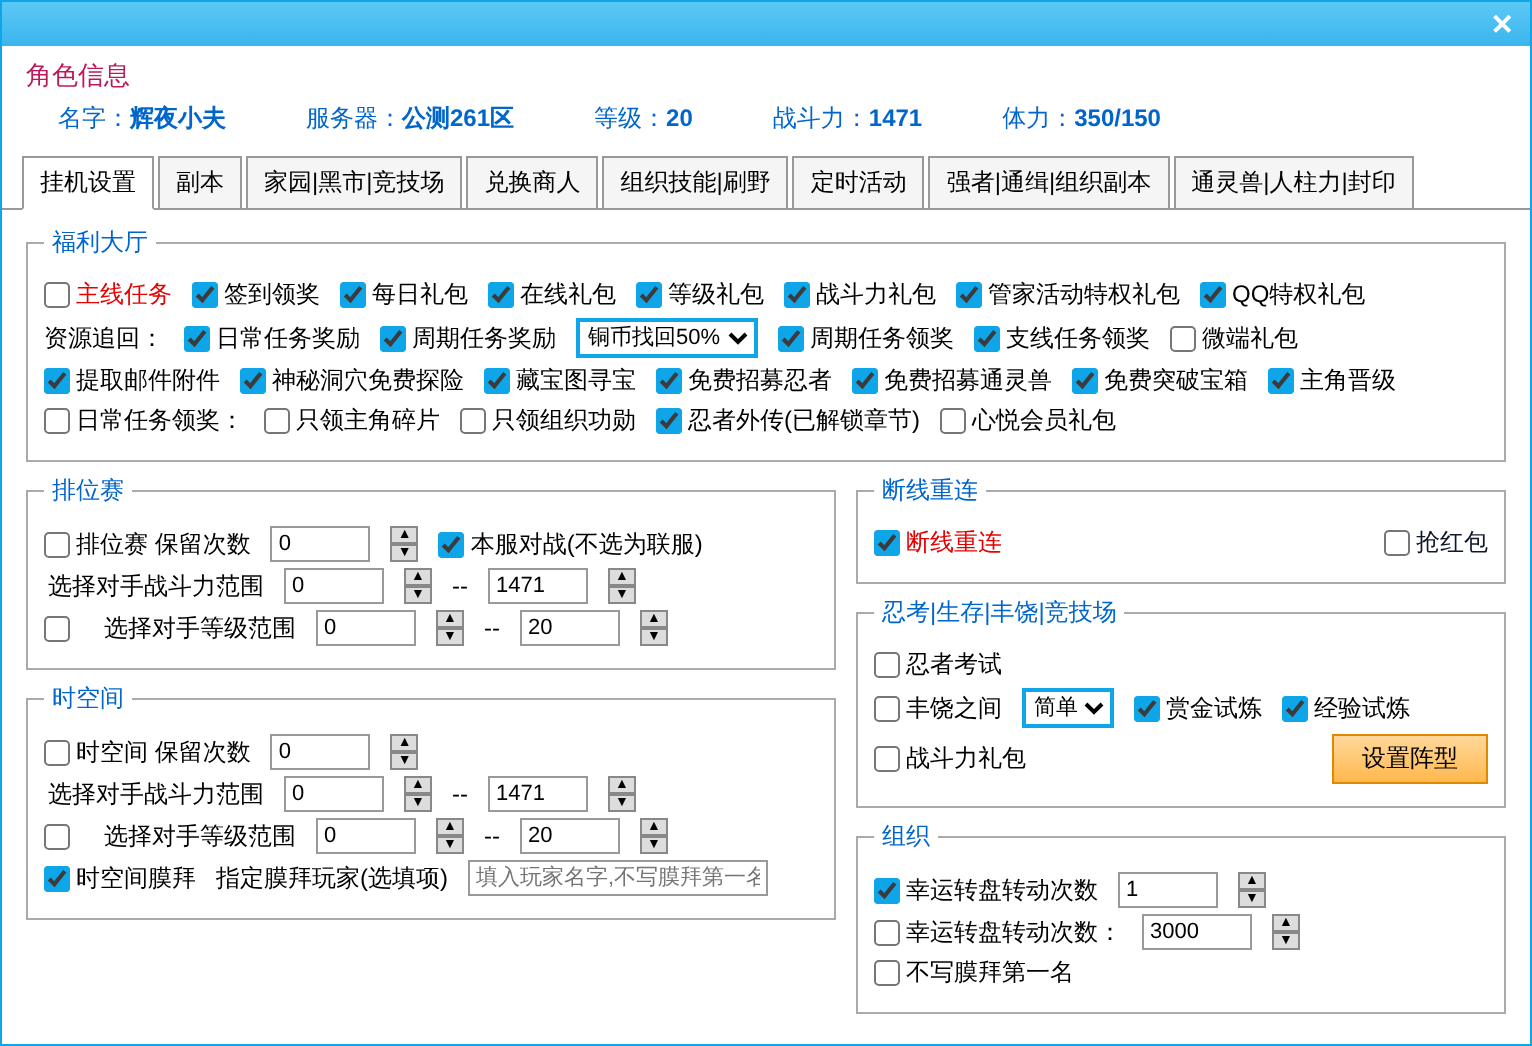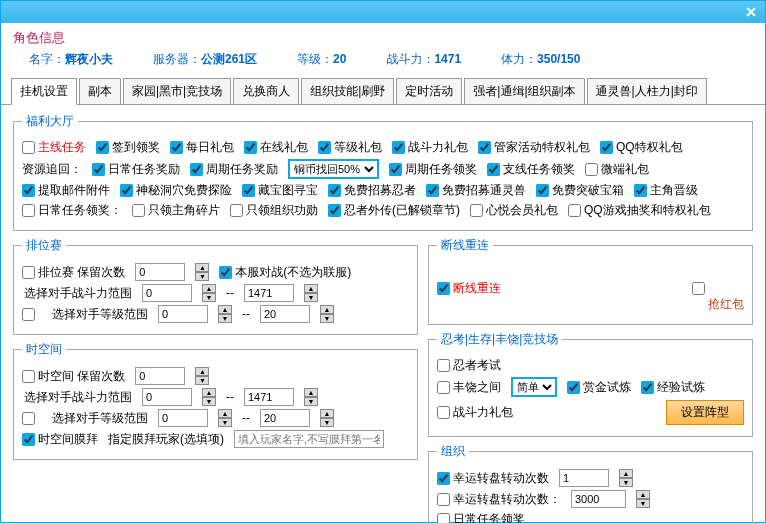"QQ游戏抽奖和特权礼包" label.cb { html: <label> <input> <span>QQ游戏抽奖和特权礼包</span> </label> -> none }
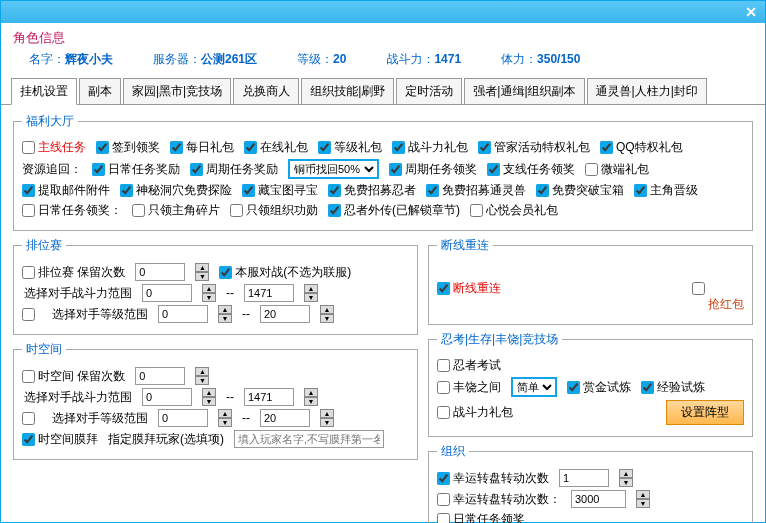"抢红包" .pink { color: #c2410c -> #0f172a; margin-top: 33px -> none }
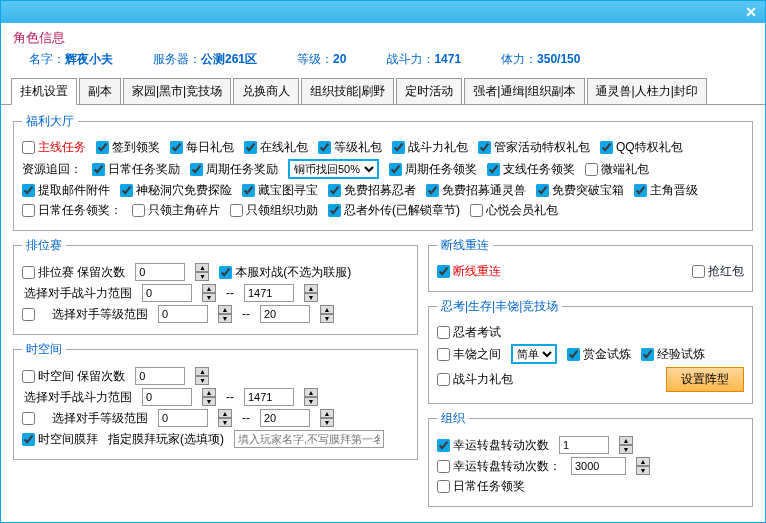"日常任务领奖" span { text: 日常任务领奖 -> 不写膜拜第一名 }
